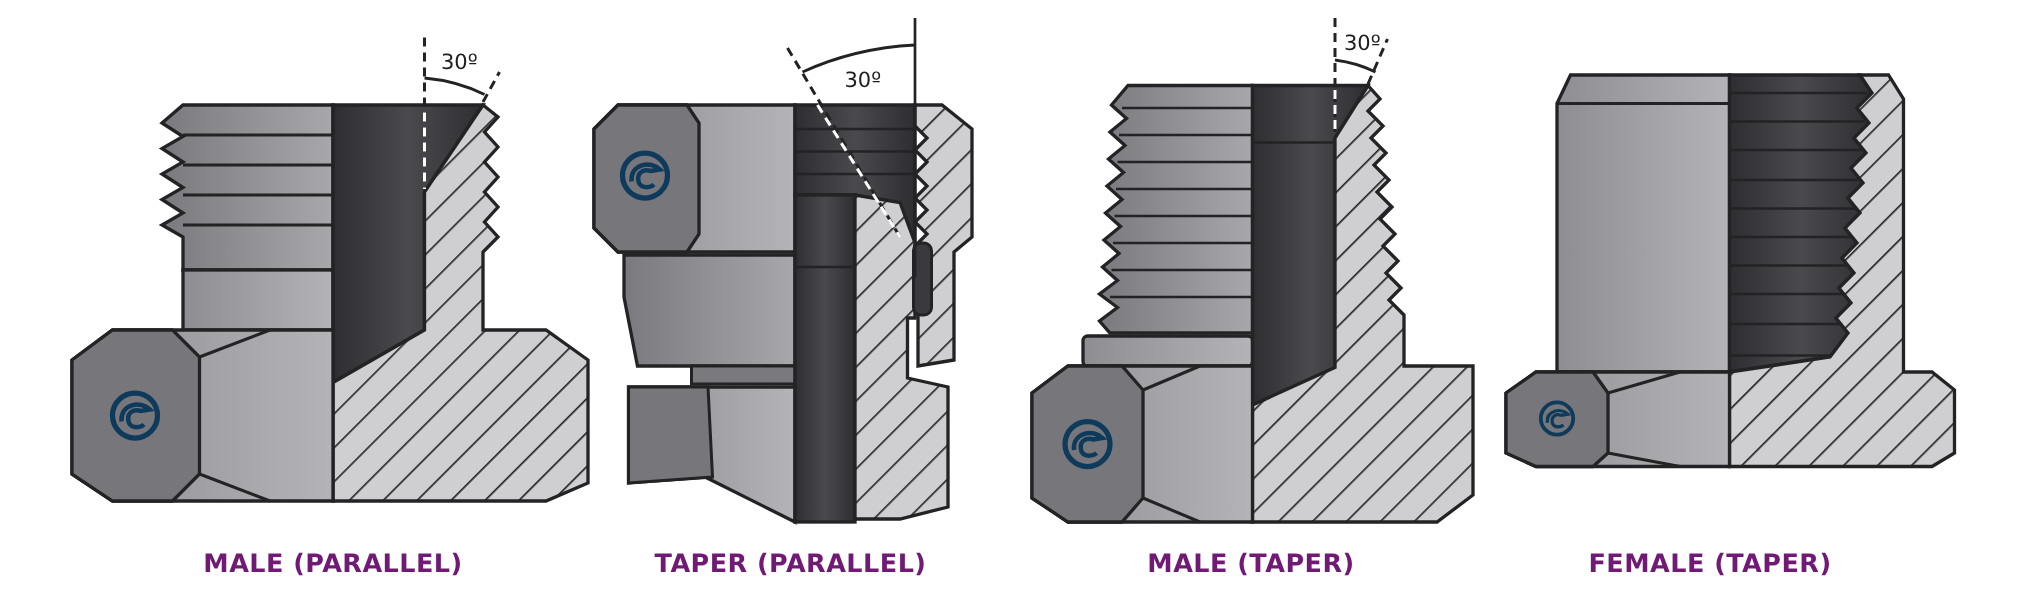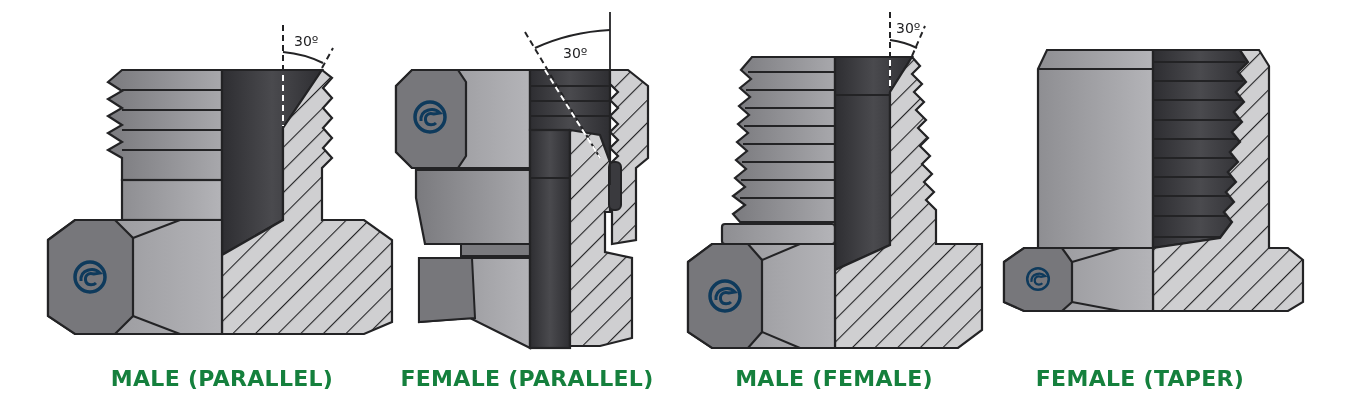"MALE (PARALLEL)" .caption { color: #15803d -> #701a75; font-size: 22px -> 17px }
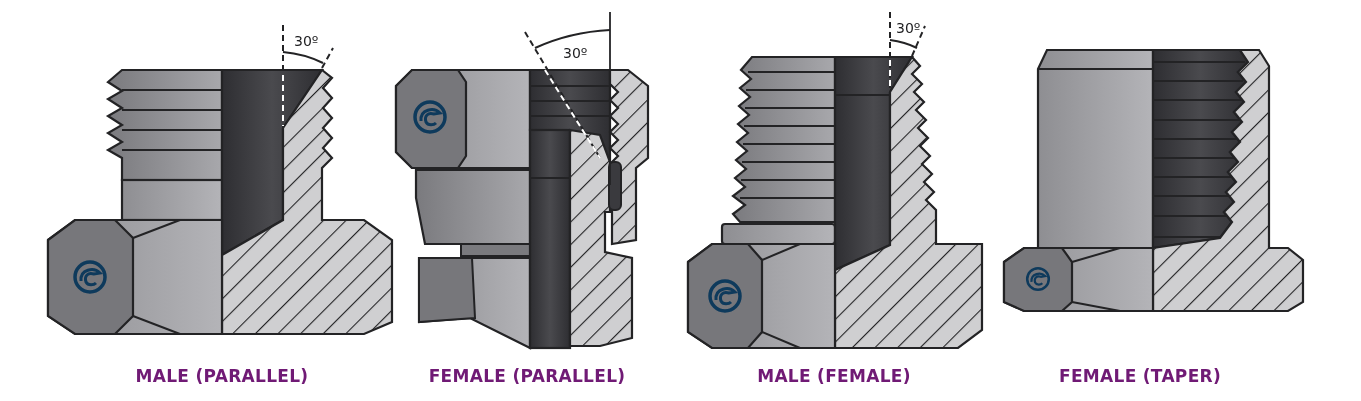"FEMALE (PARALLEL)" div.caption { text: FEMALE -> TAPER }
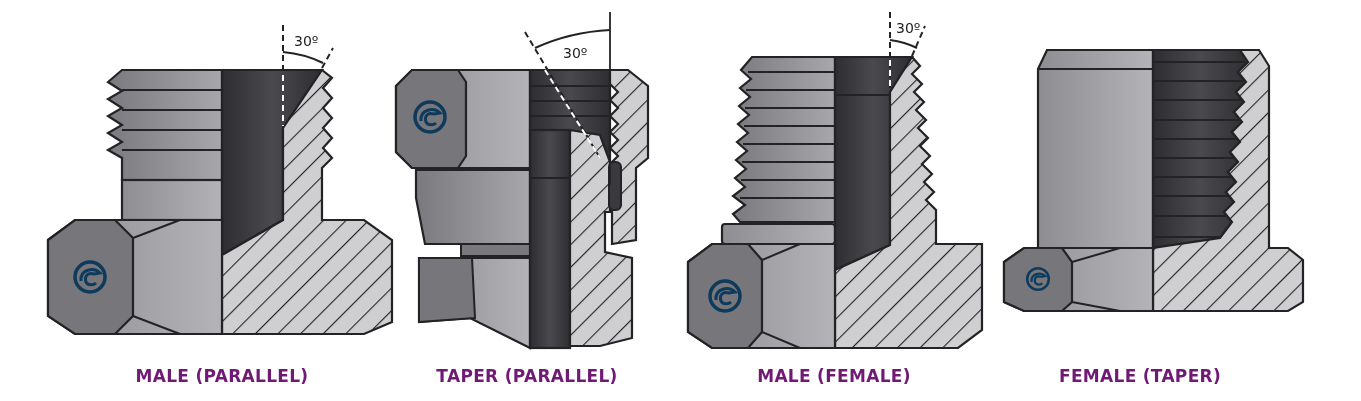"MALE (FEMALE)" div.caption { text: FEMALE -> TAPER }
